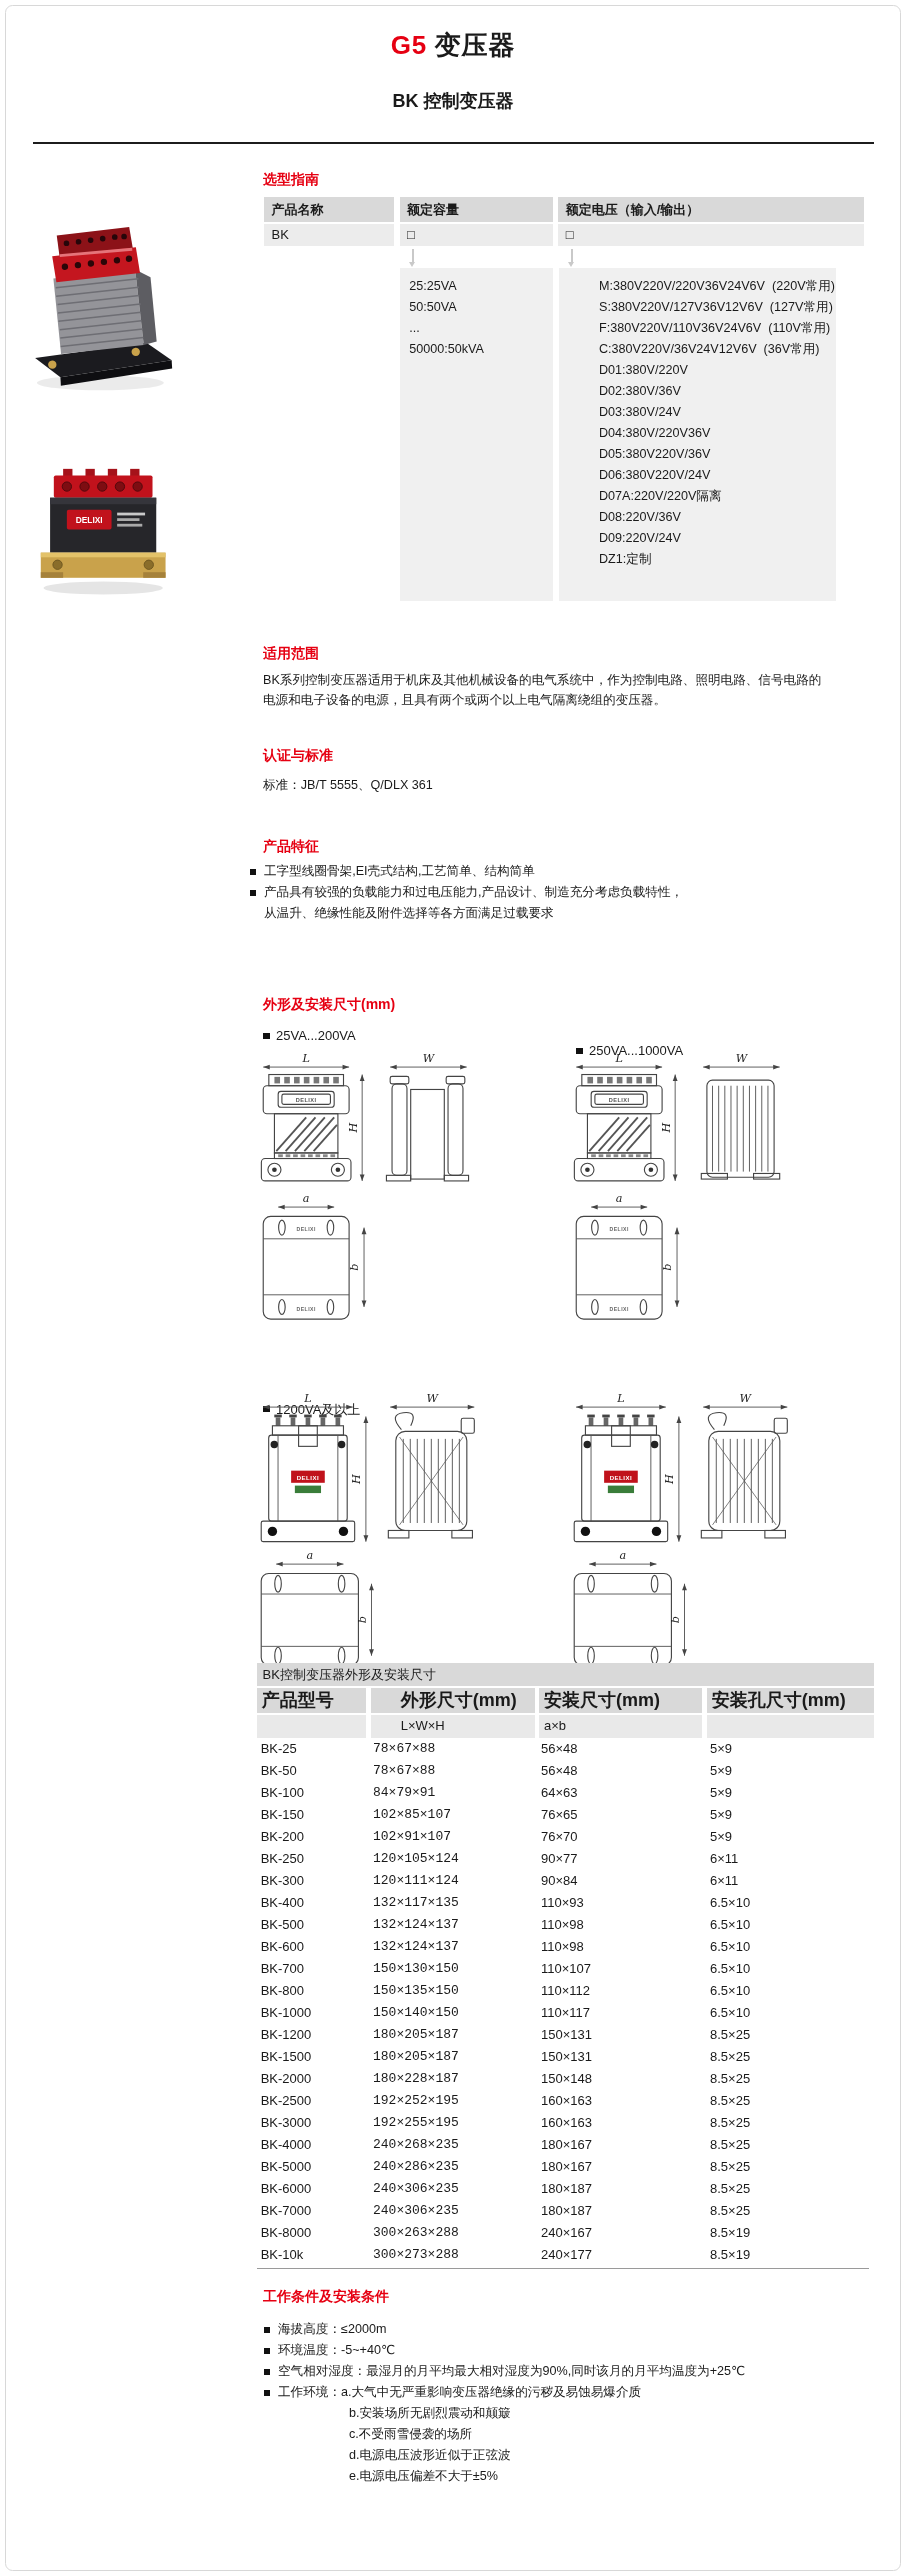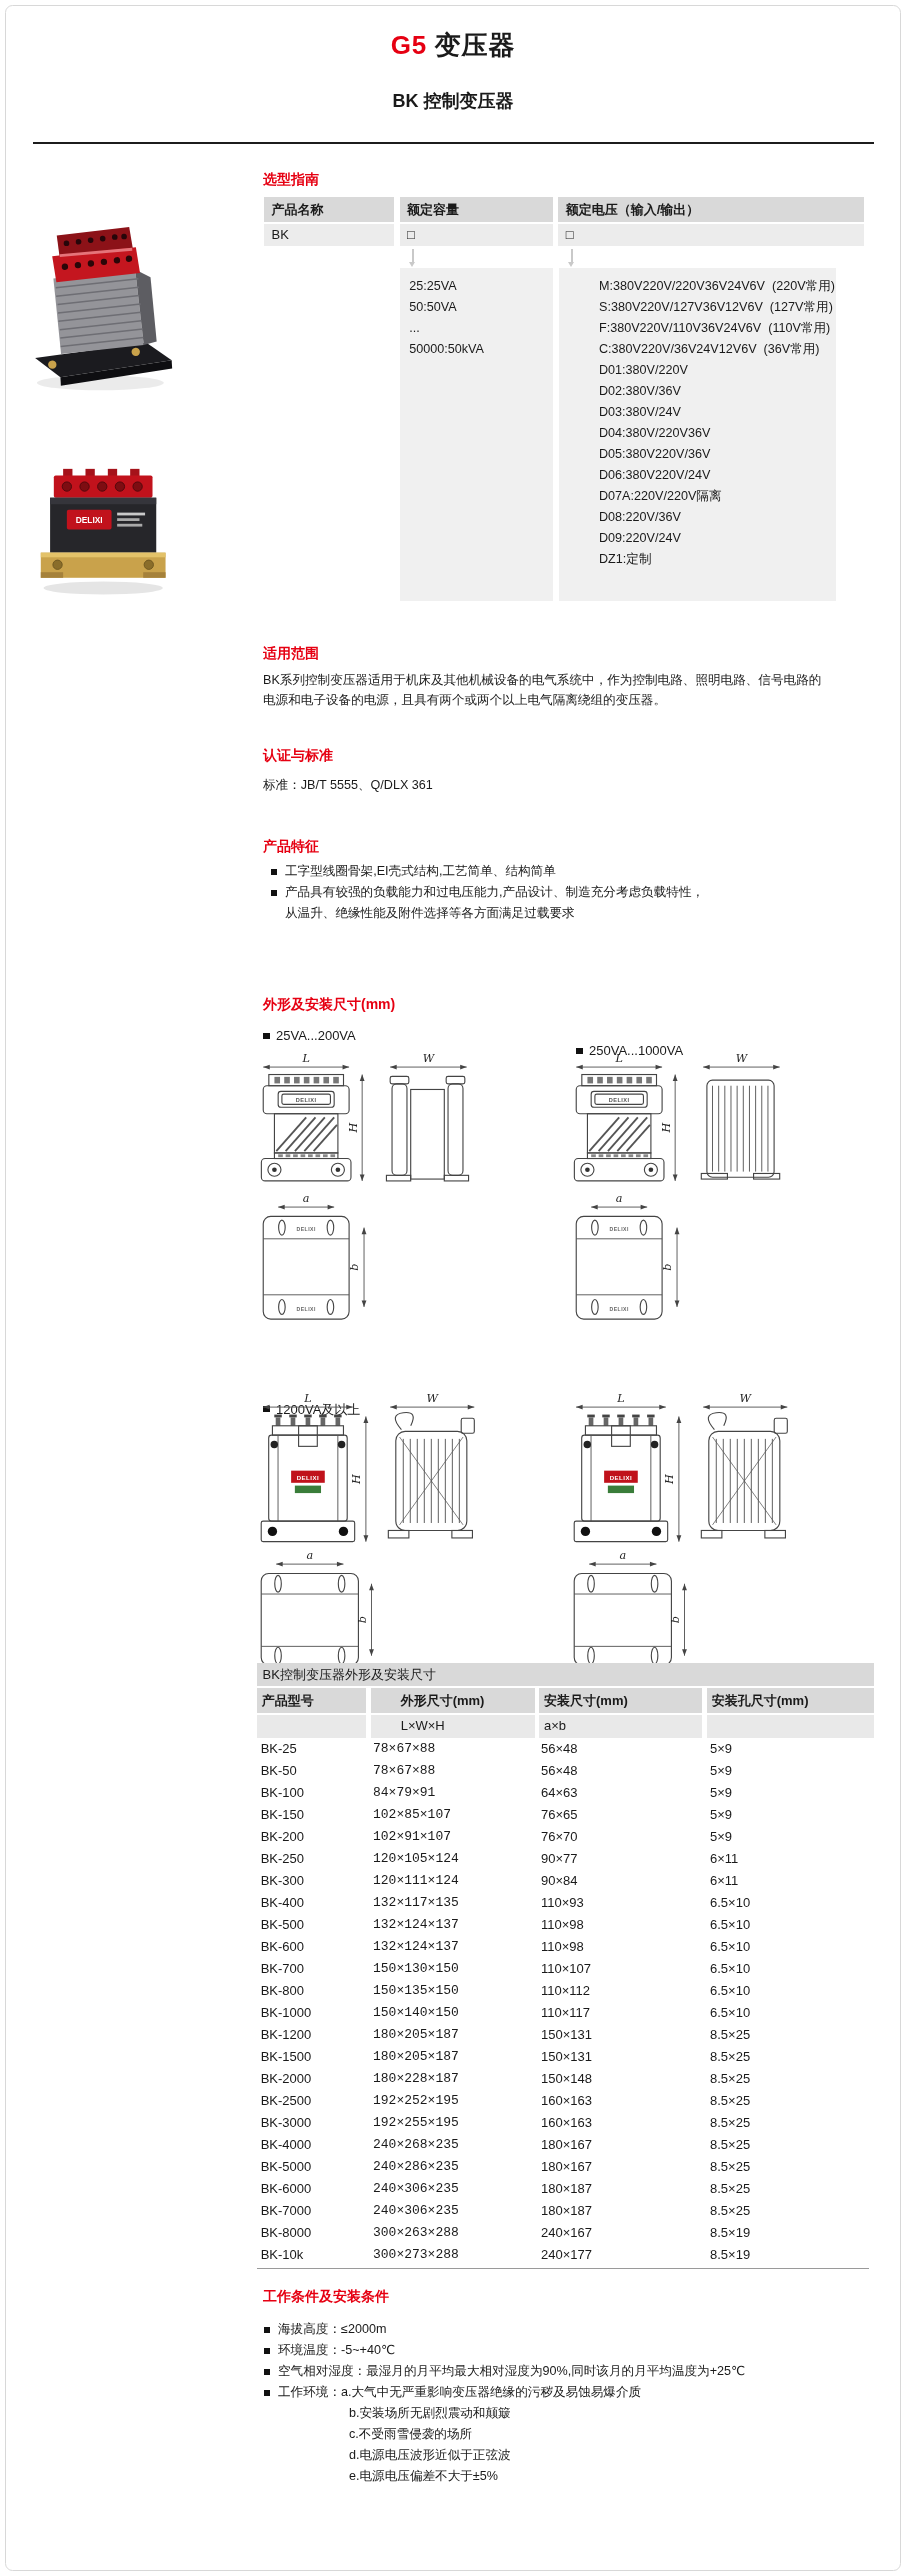"工字型线圈骨架,EI壳式结构,工艺简单、结构简单" div.abs { left: 270px -> 249px }
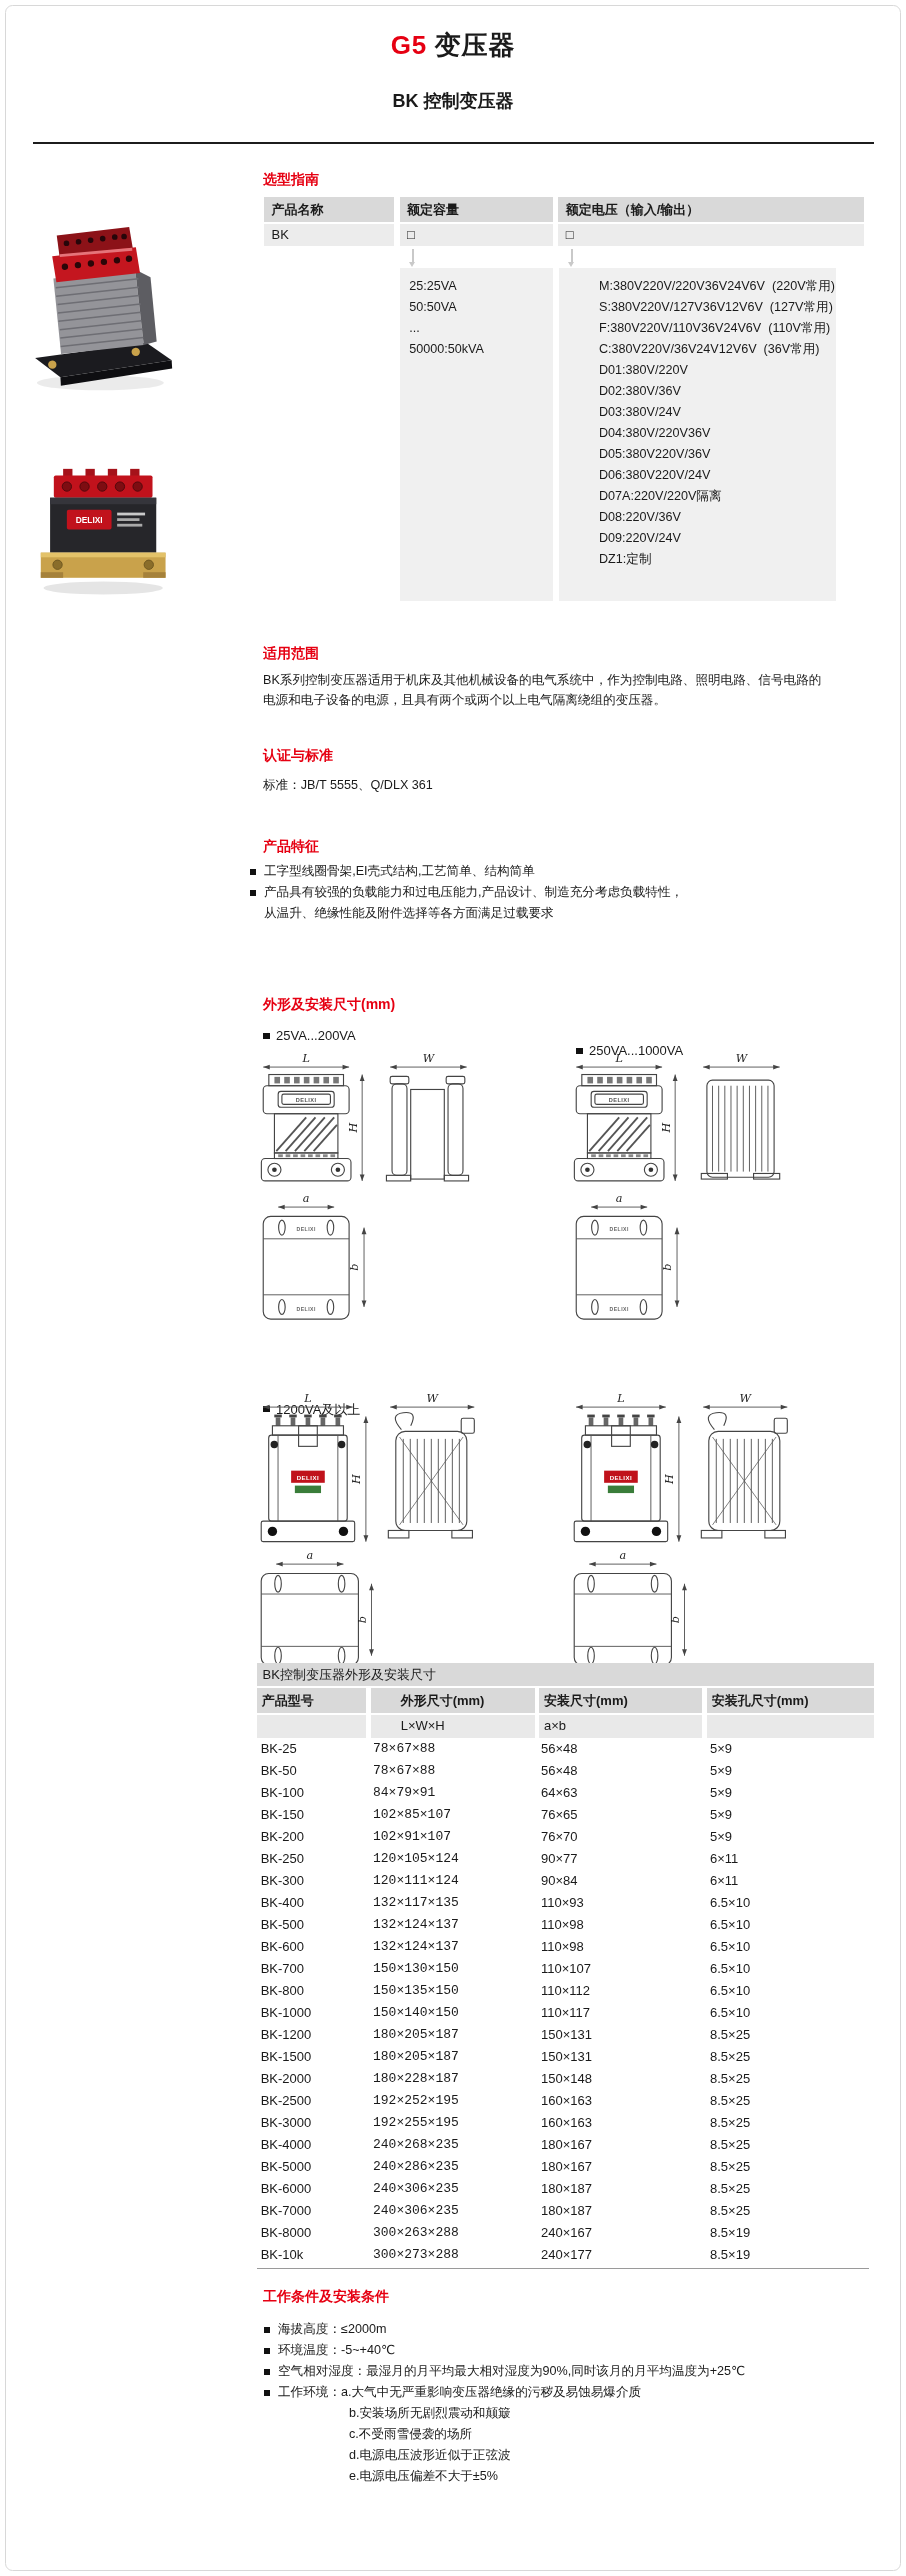"产品型号" .st-head .st-cell { font-size: 13px -> 18px }
